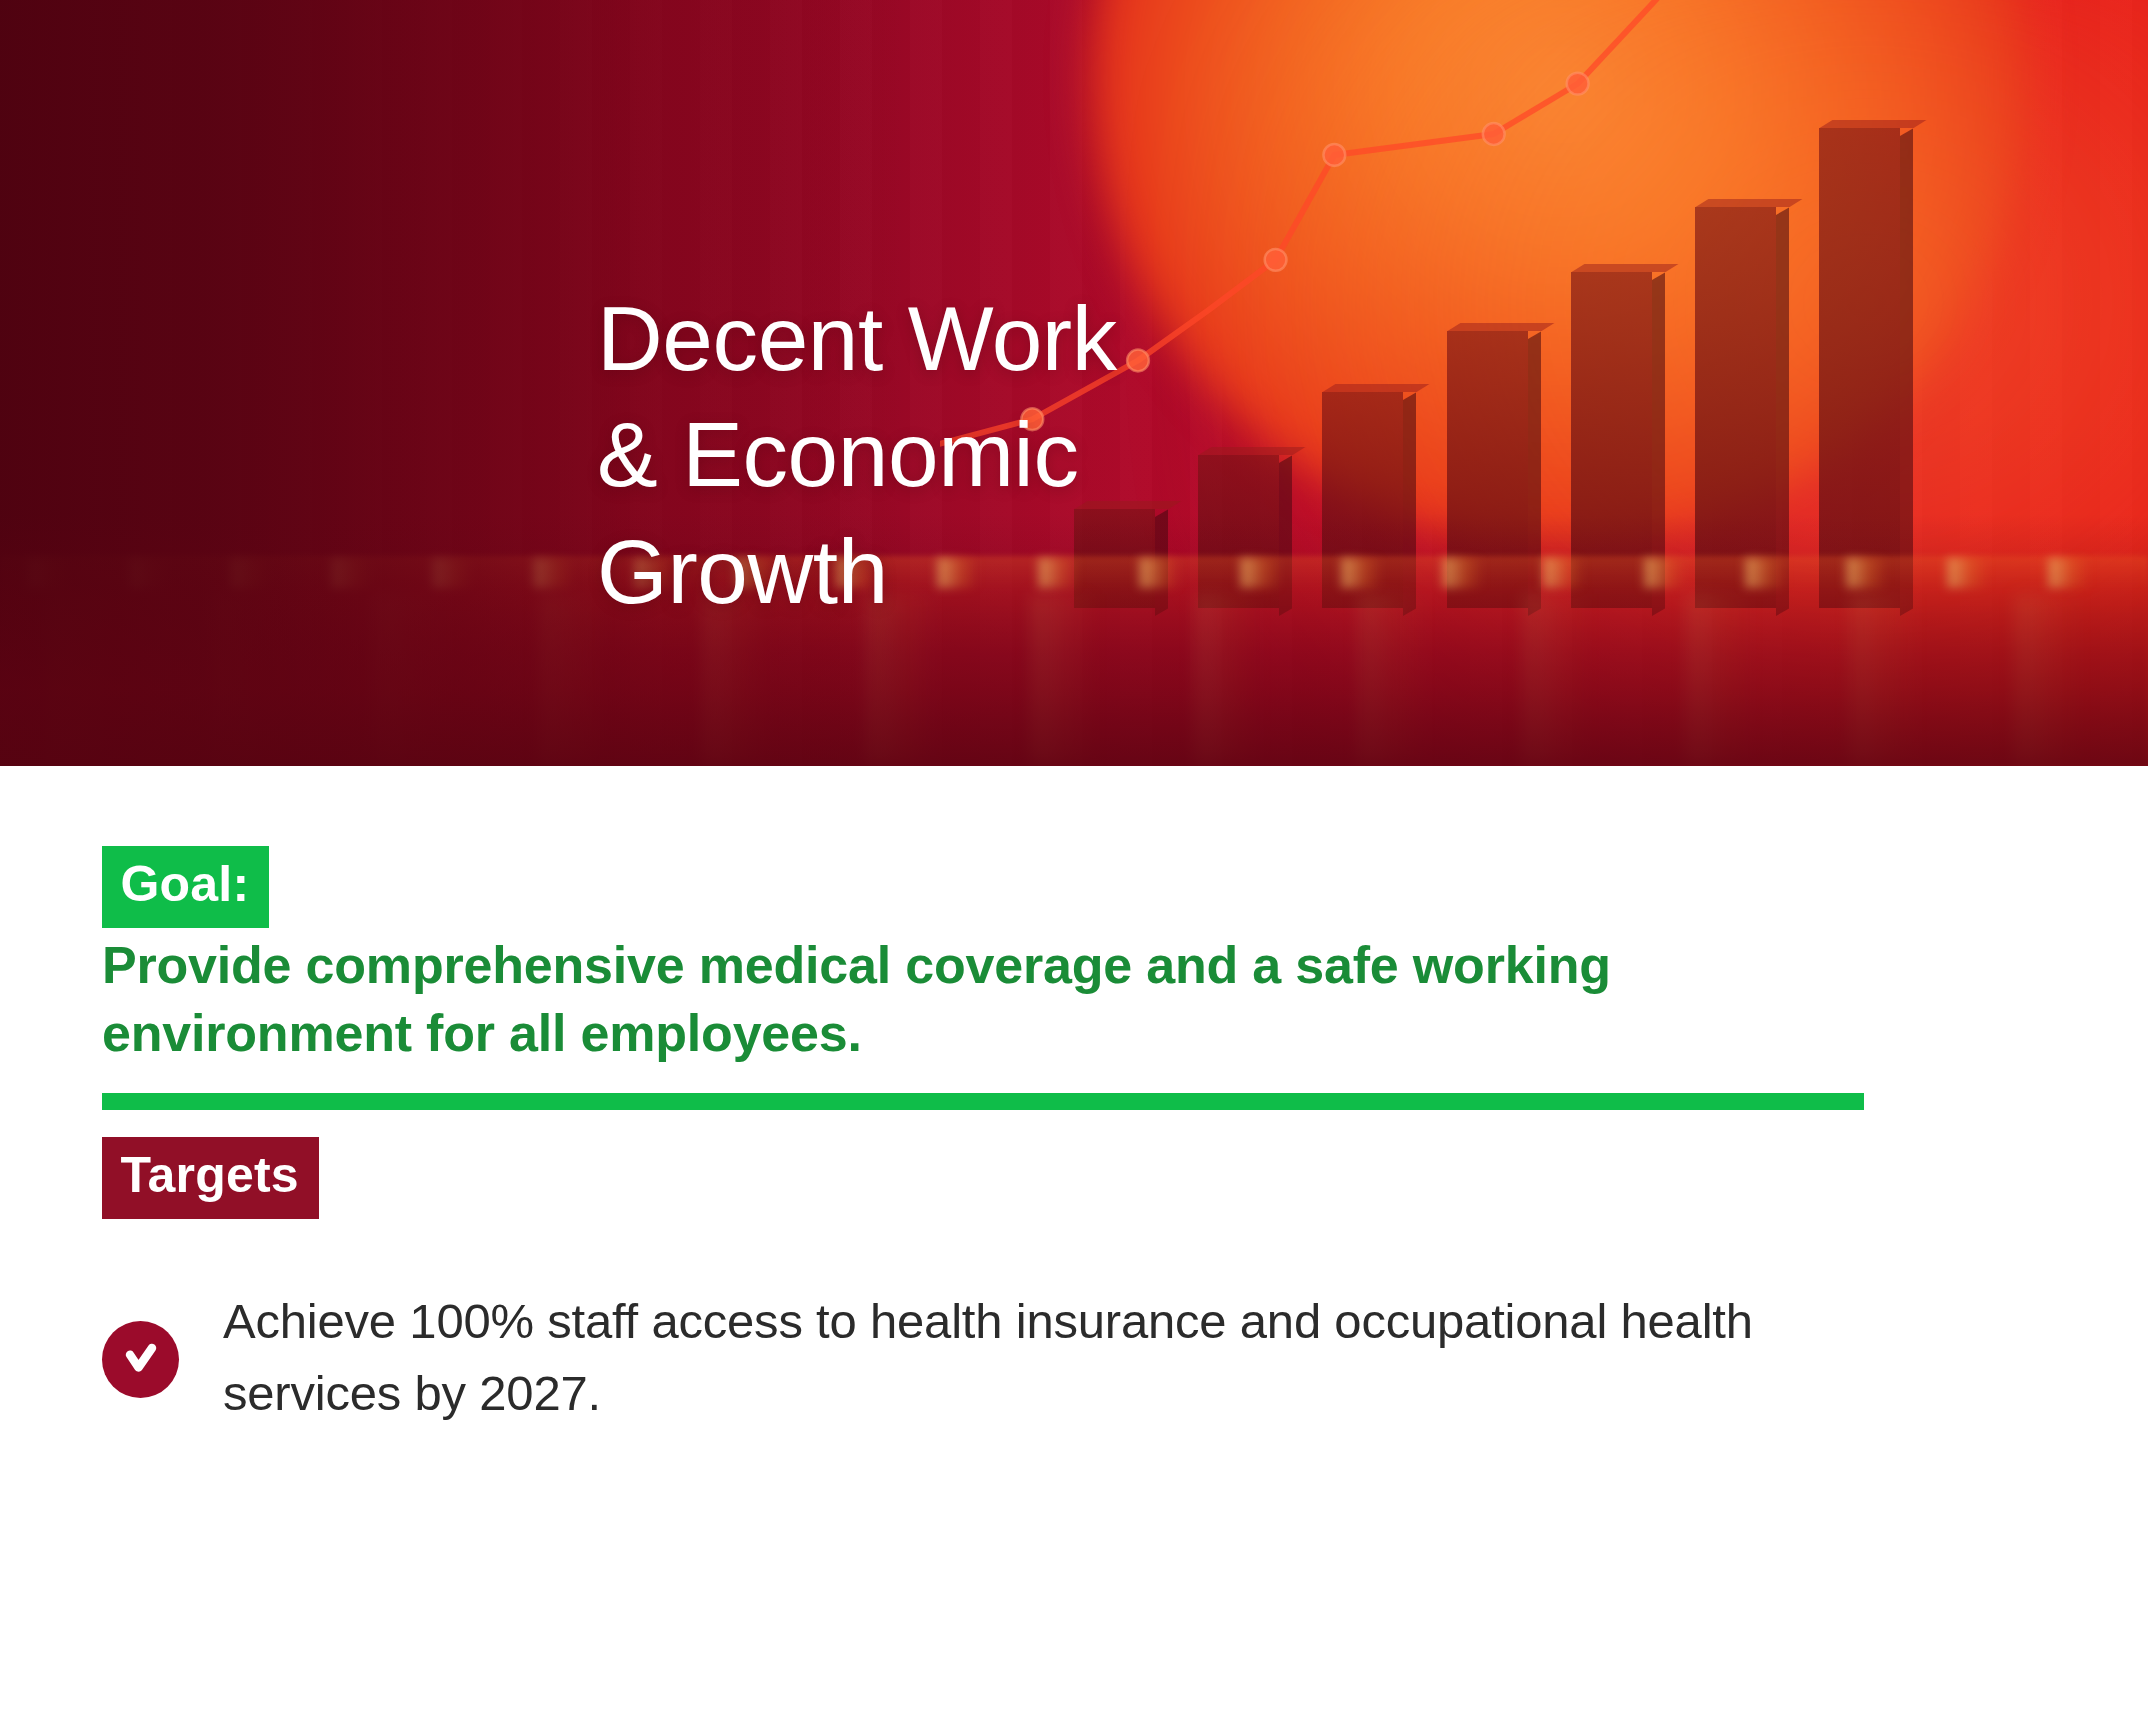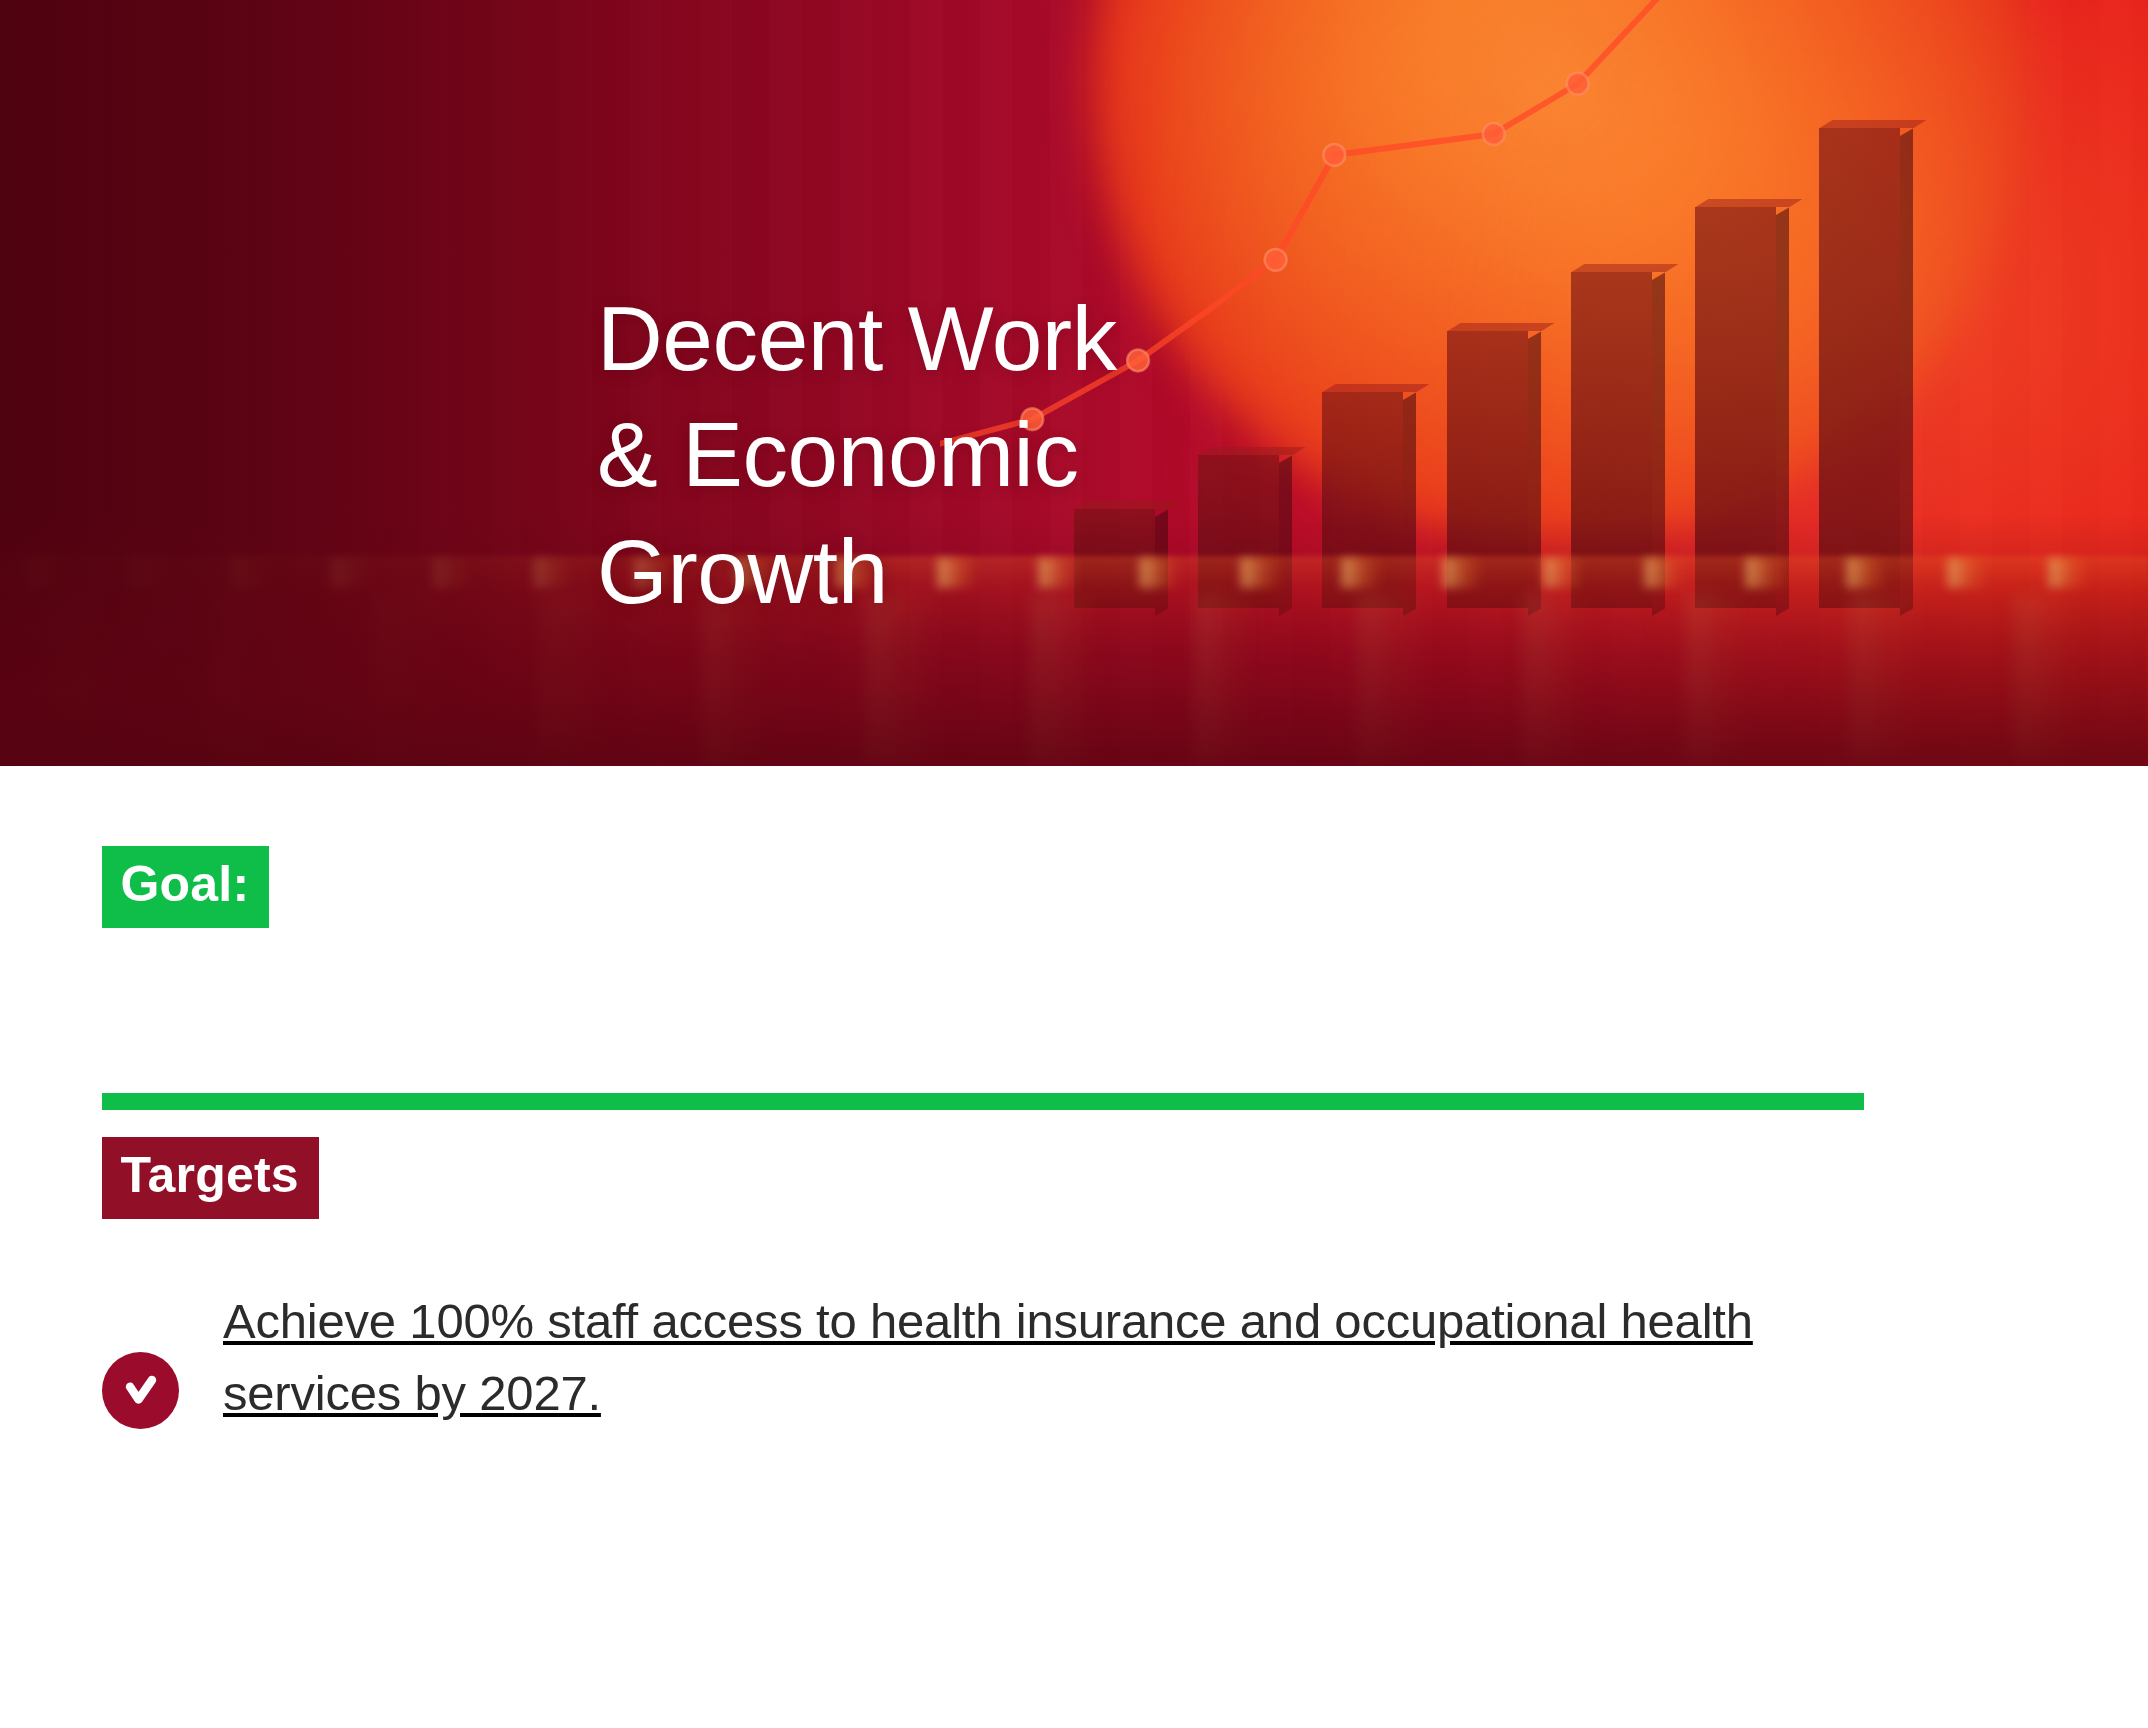"Provide comprehensive medical coverage" div.goal-text { html: none -> <div>Provide comprehensive medical coverage and a safe working environment for all employees.</div> }
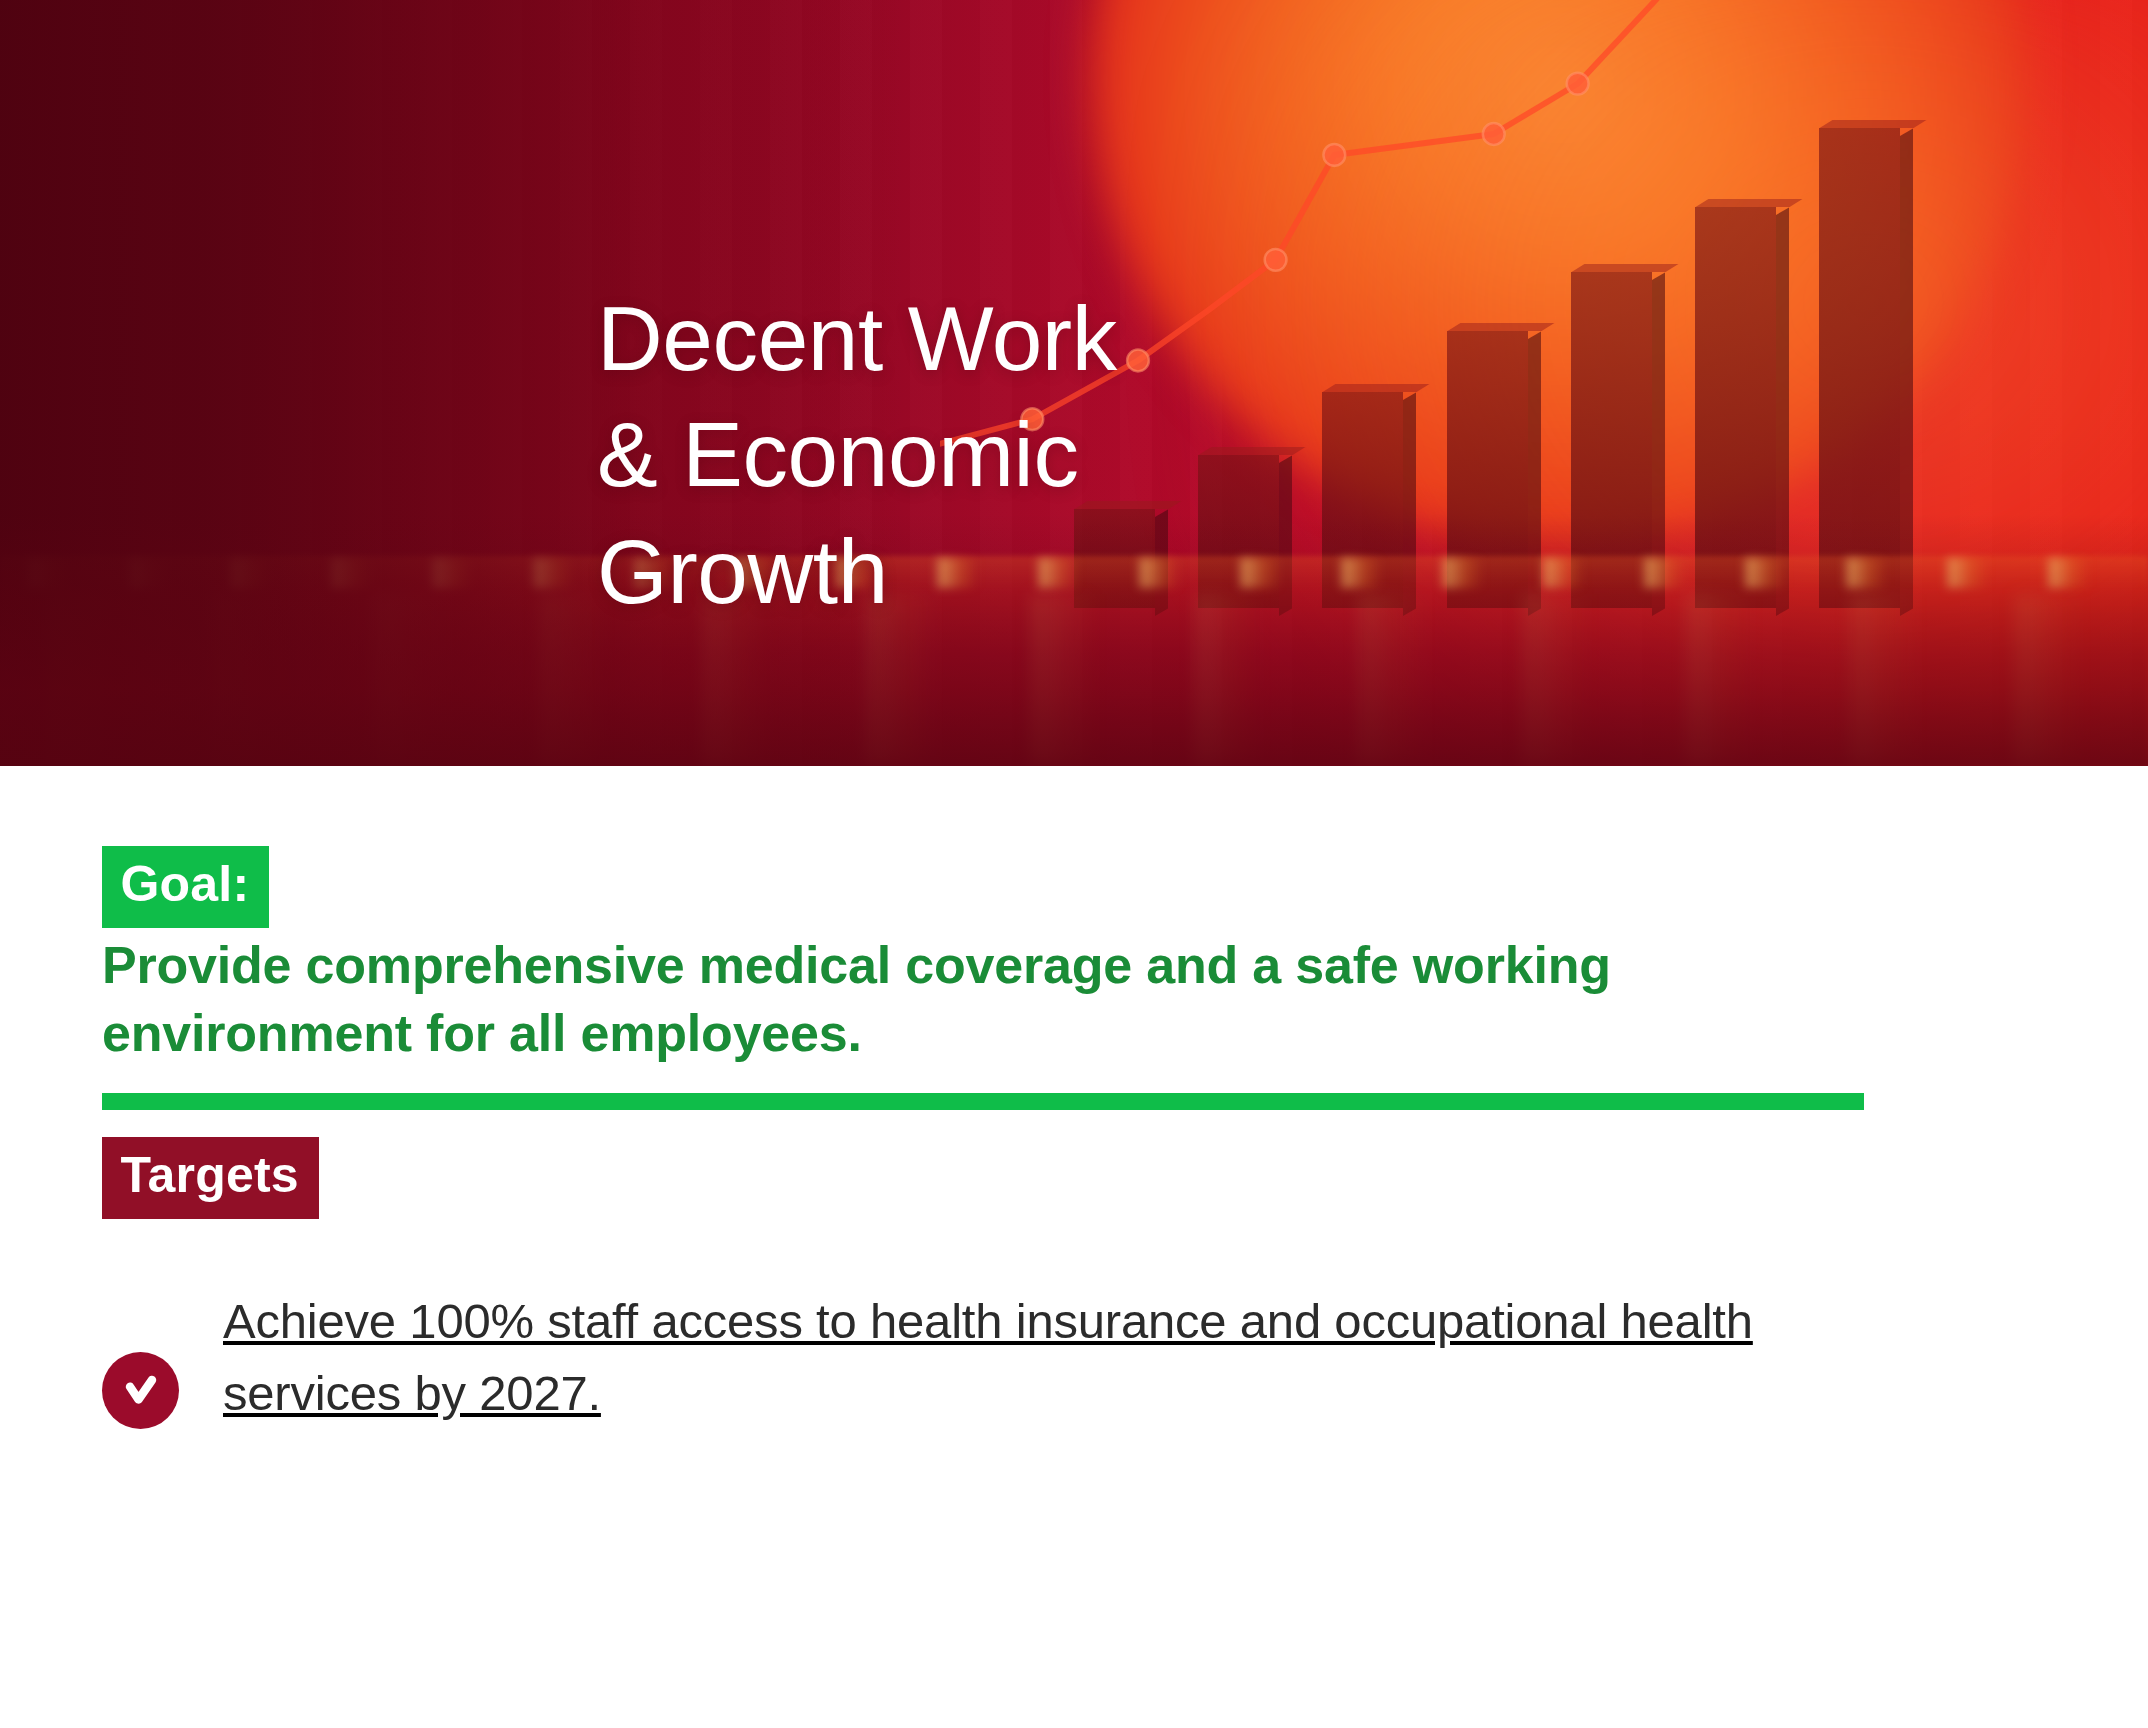"Achieve 100% staff access to" .target-item { align-items: flex-end -> center; text-decoration: underline -> none }
